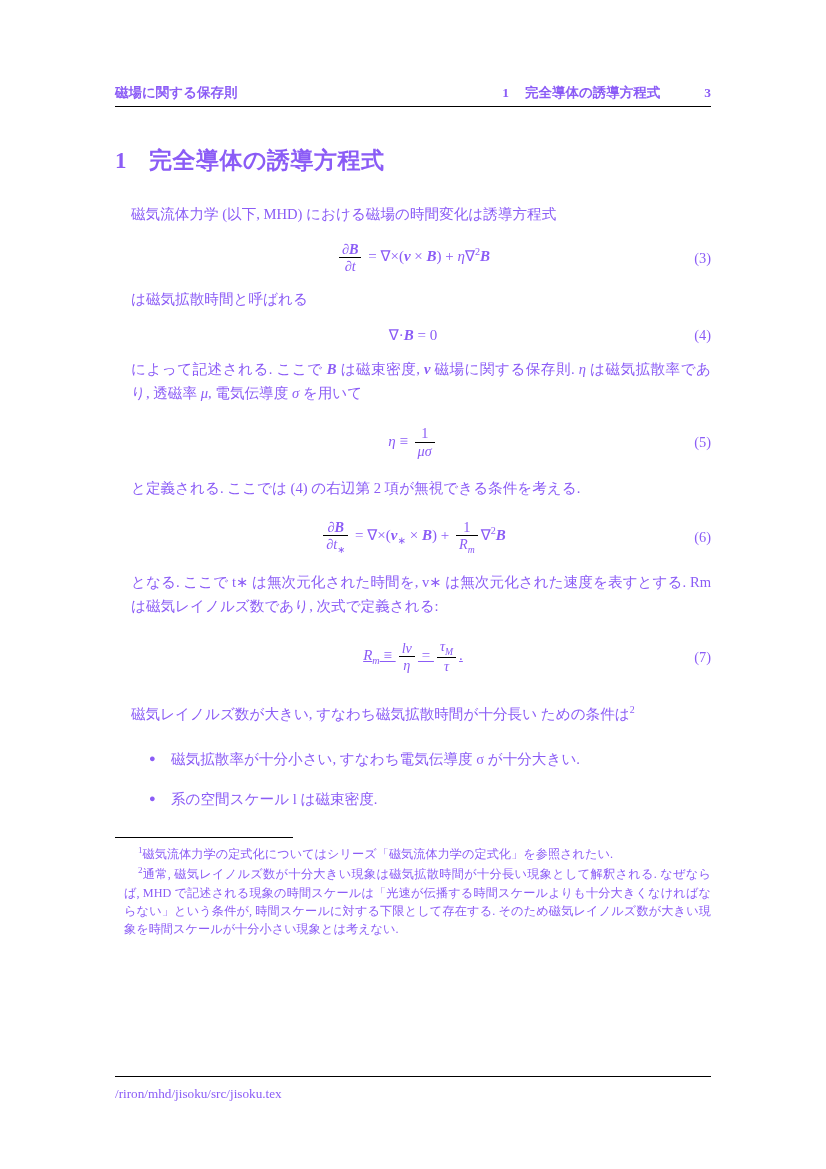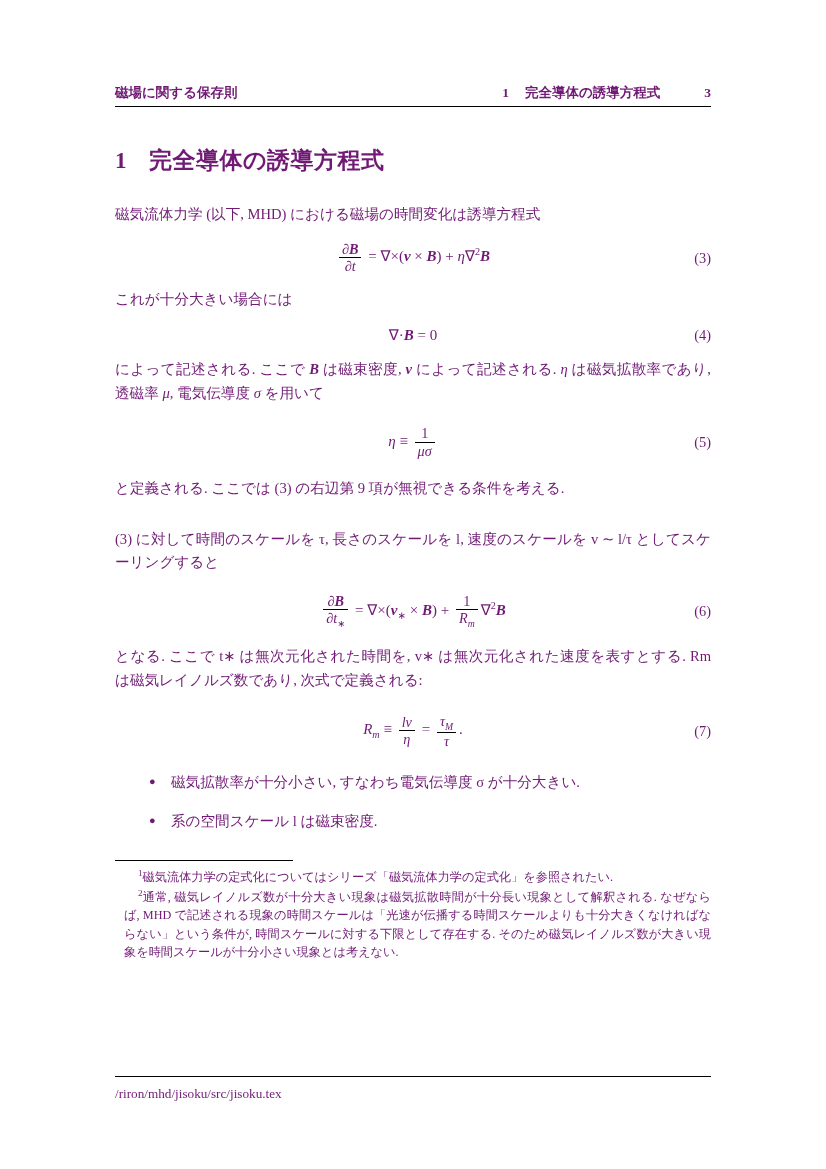"磁場に関する保存則" .page { color: #701a75 -> #8b5cf6 }
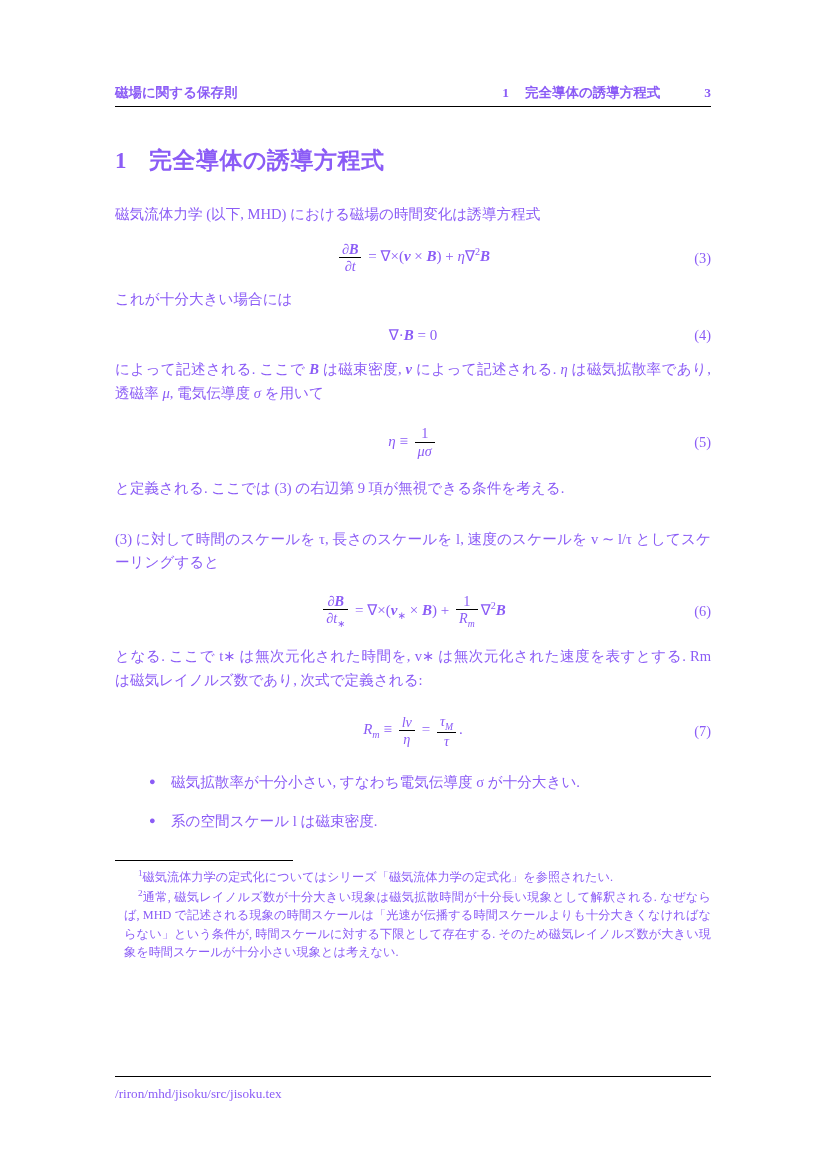"磁気流体力学 (以下, MHD) における磁場の時間変化は誘導方程式" p.body { margin: 27px 0 0 0 -> 27px 0 0 16px }
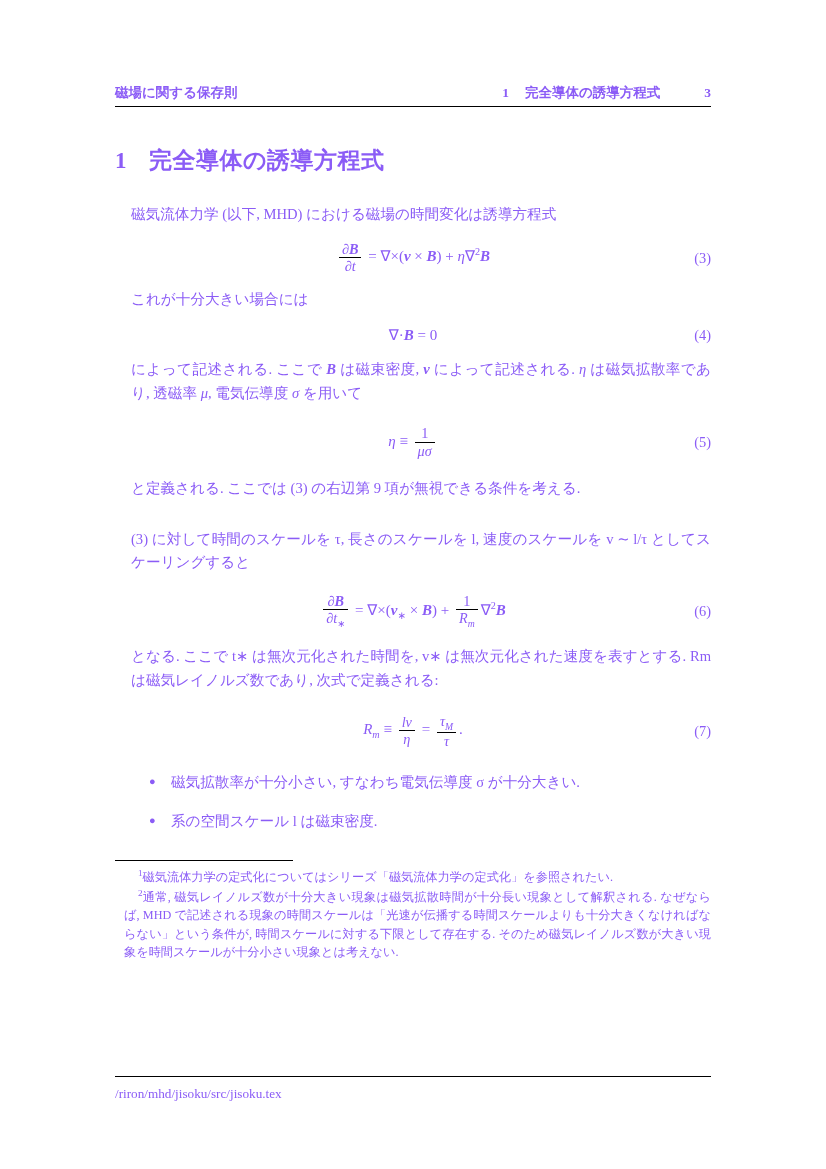"これが十分大きい場合には" p.body { text: これが十分大きい場合には -> は磁気拡散時間と呼ばれる }
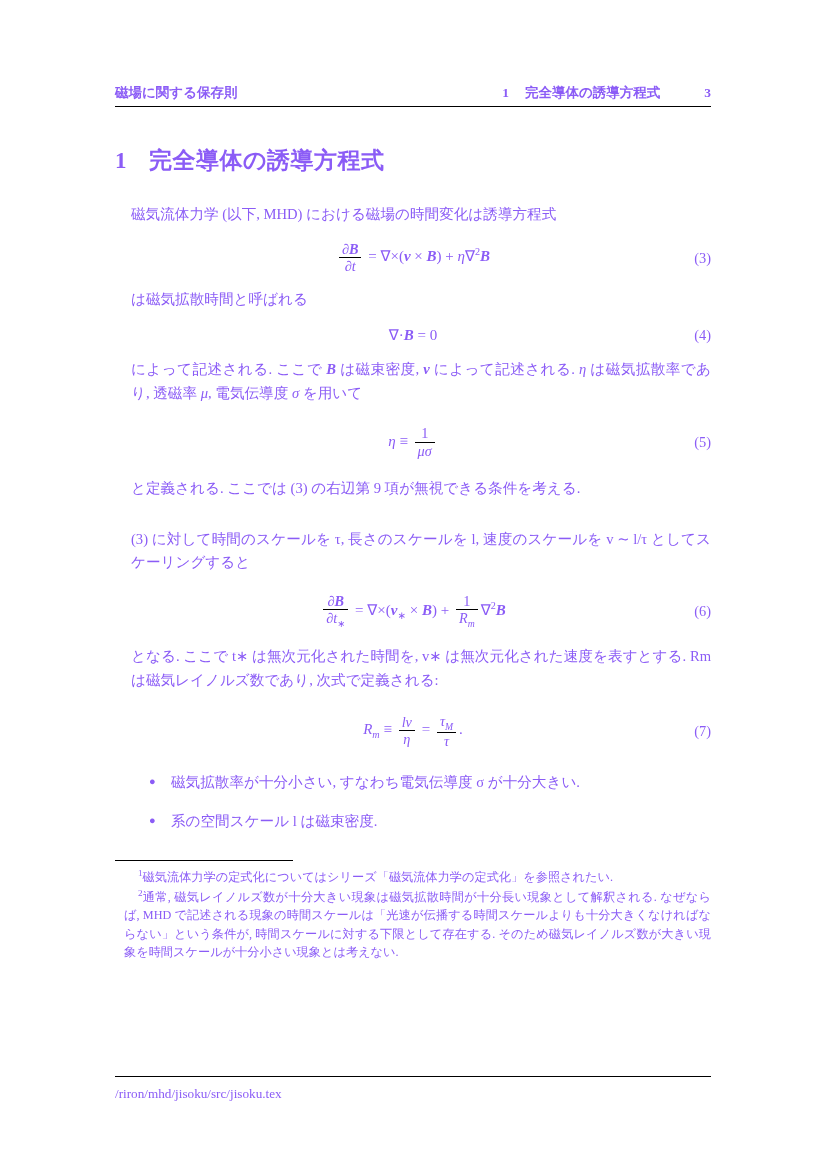"によって記述される." span { text: によって記述される -> 磁場に関する保存則 }
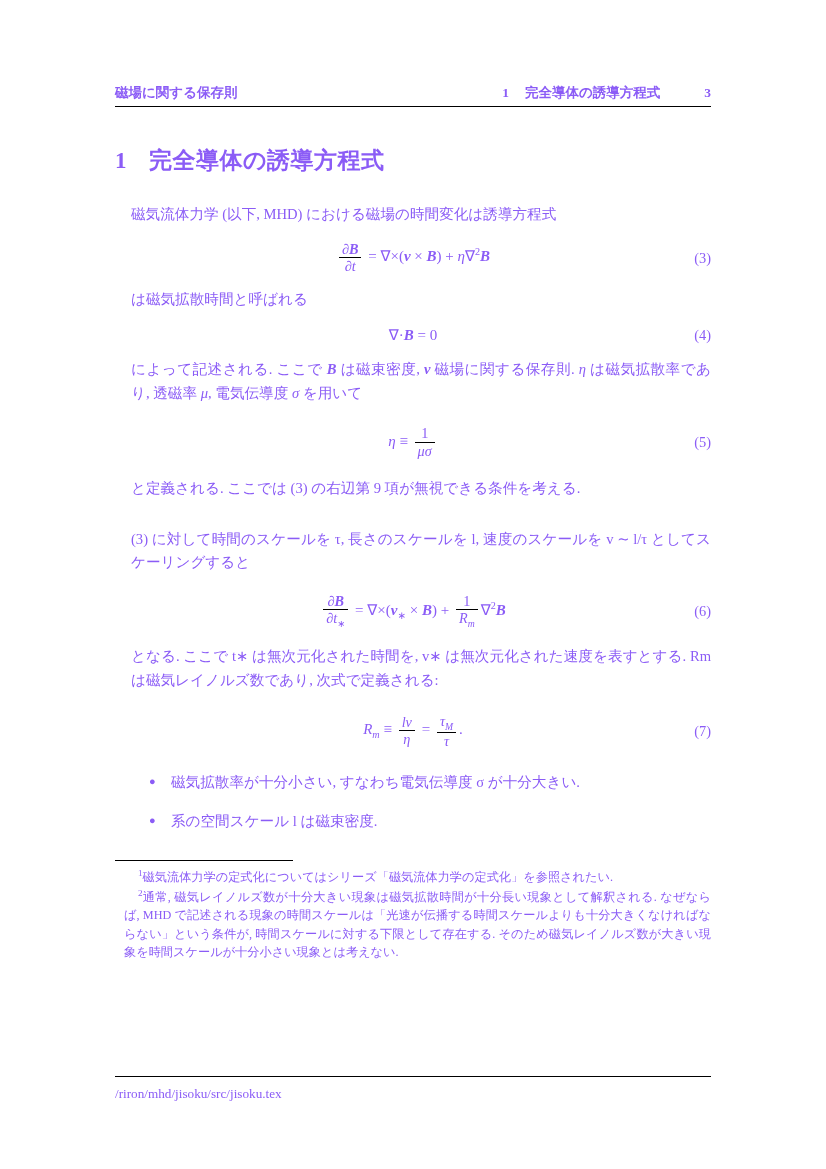"と定義される. ここでは (3) の右辺第 9" span { text: 3) の右辺第 9 -> 4) の右辺第 2 }
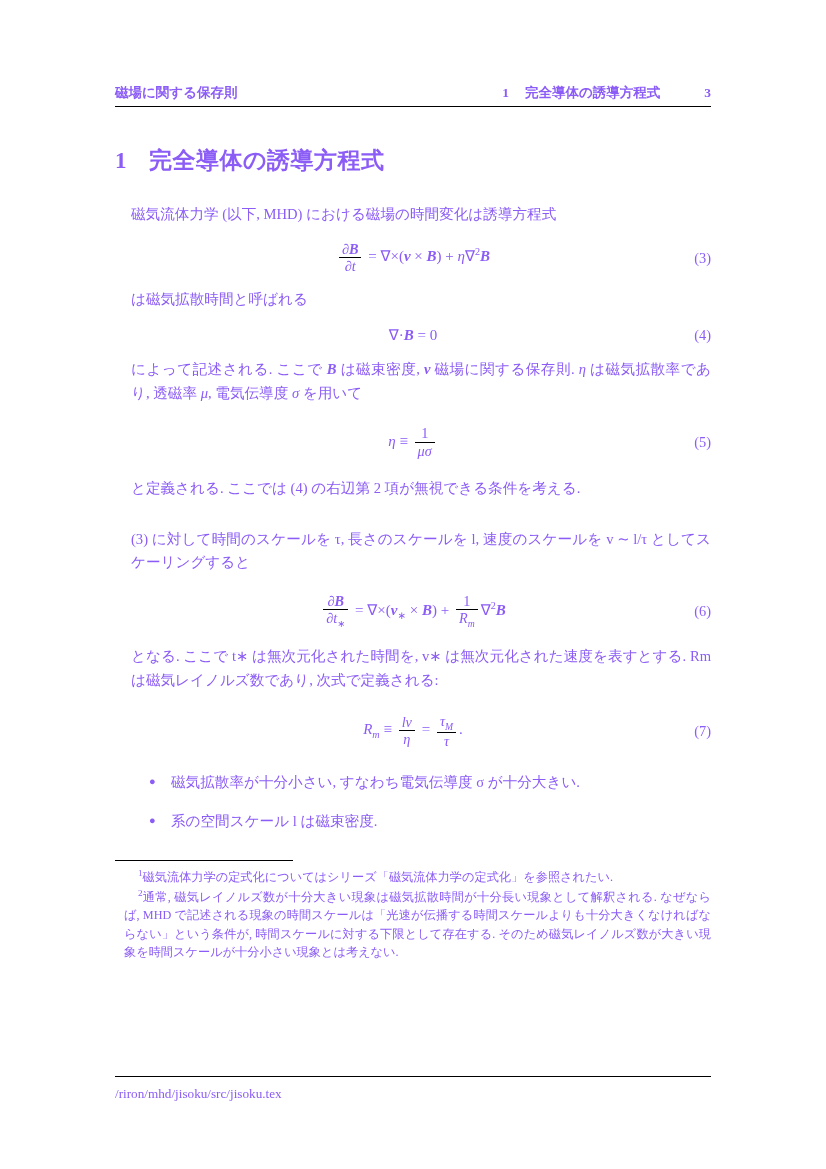"(3) に対して時間のスケールを τ, 長さのスケールを l," p.body { html: <p>(3) に対して時間のスケールを τ, 長さのスケールを l, 速度のスケールを v ∼ l/τ としてスケーリングすると</p> -> none }
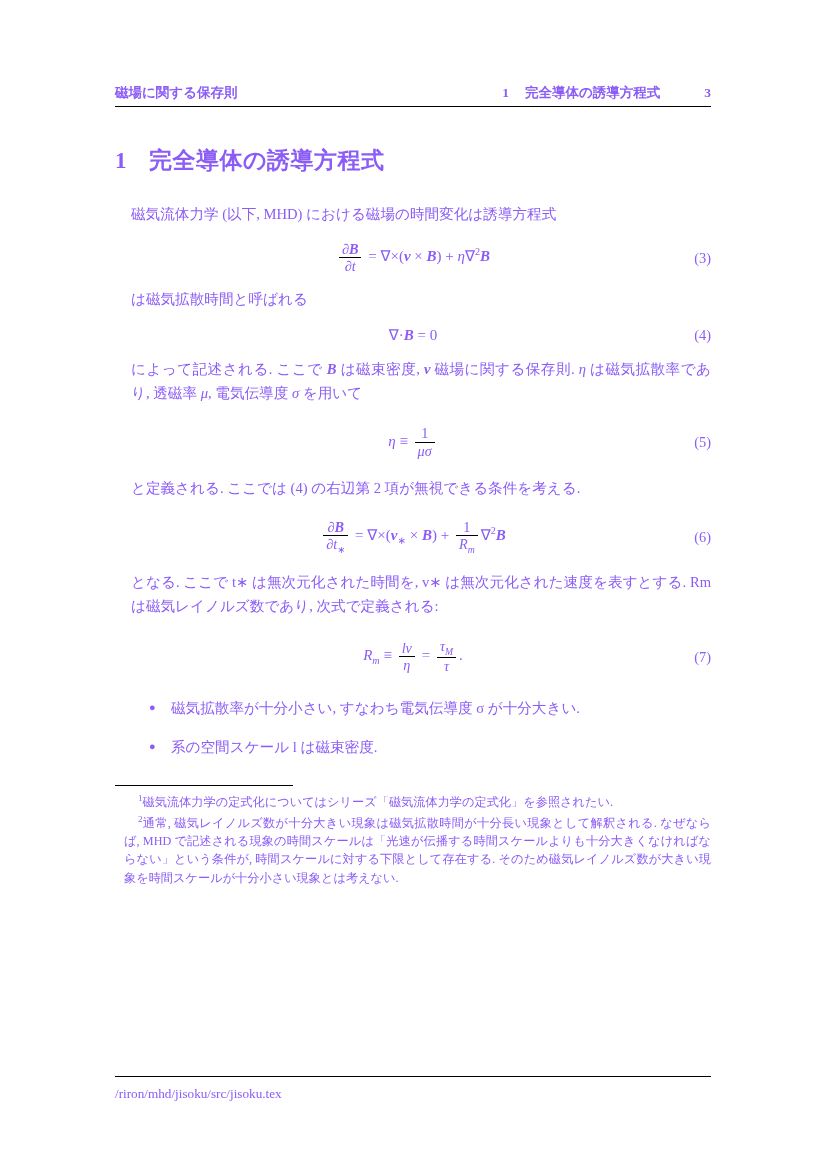"Rm ≡ = ." div.eq { text-decoration: none -> underline }
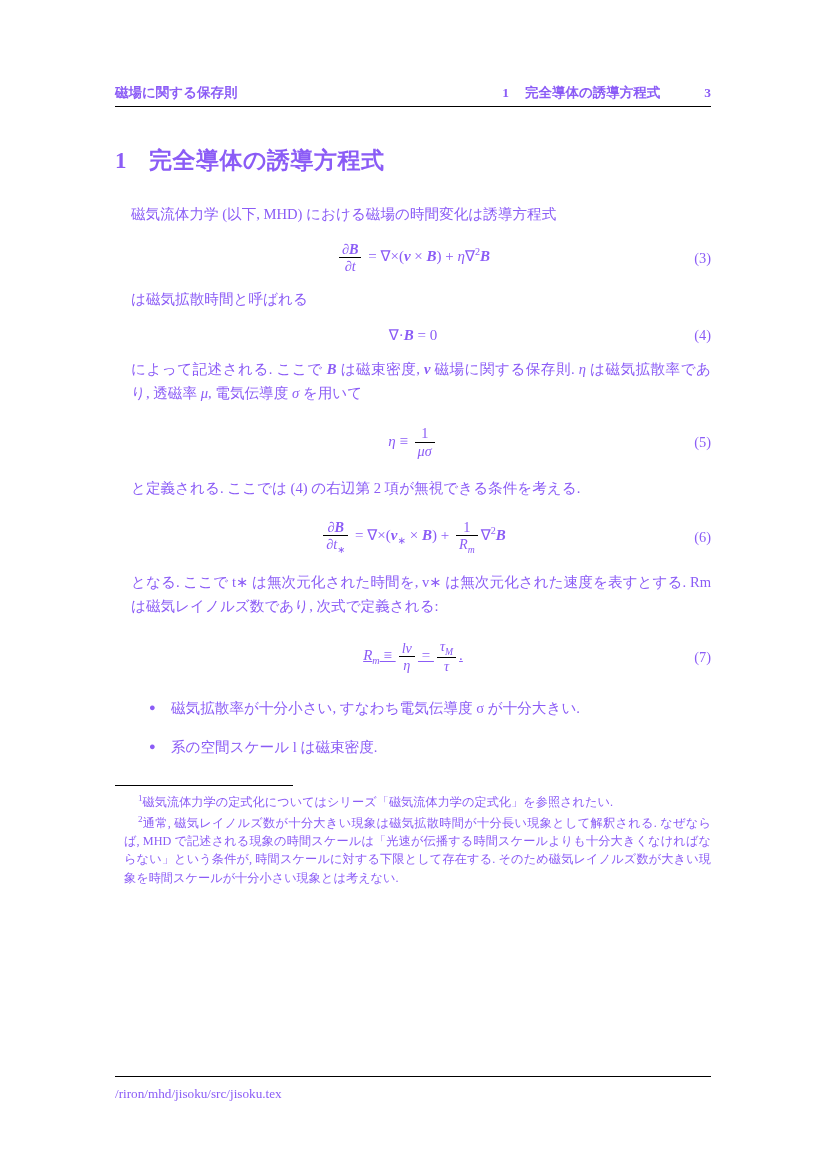"磁気レイノルズ数が大きい, すなわち磁気拡散時間が十分長い ための条件は2" p.body { html: none -> <p> <span>磁気レイノルズ数が大きい, すなわち磁気拡散時間が十分長い ための条件は</span><sup>2</sup> </p> }
